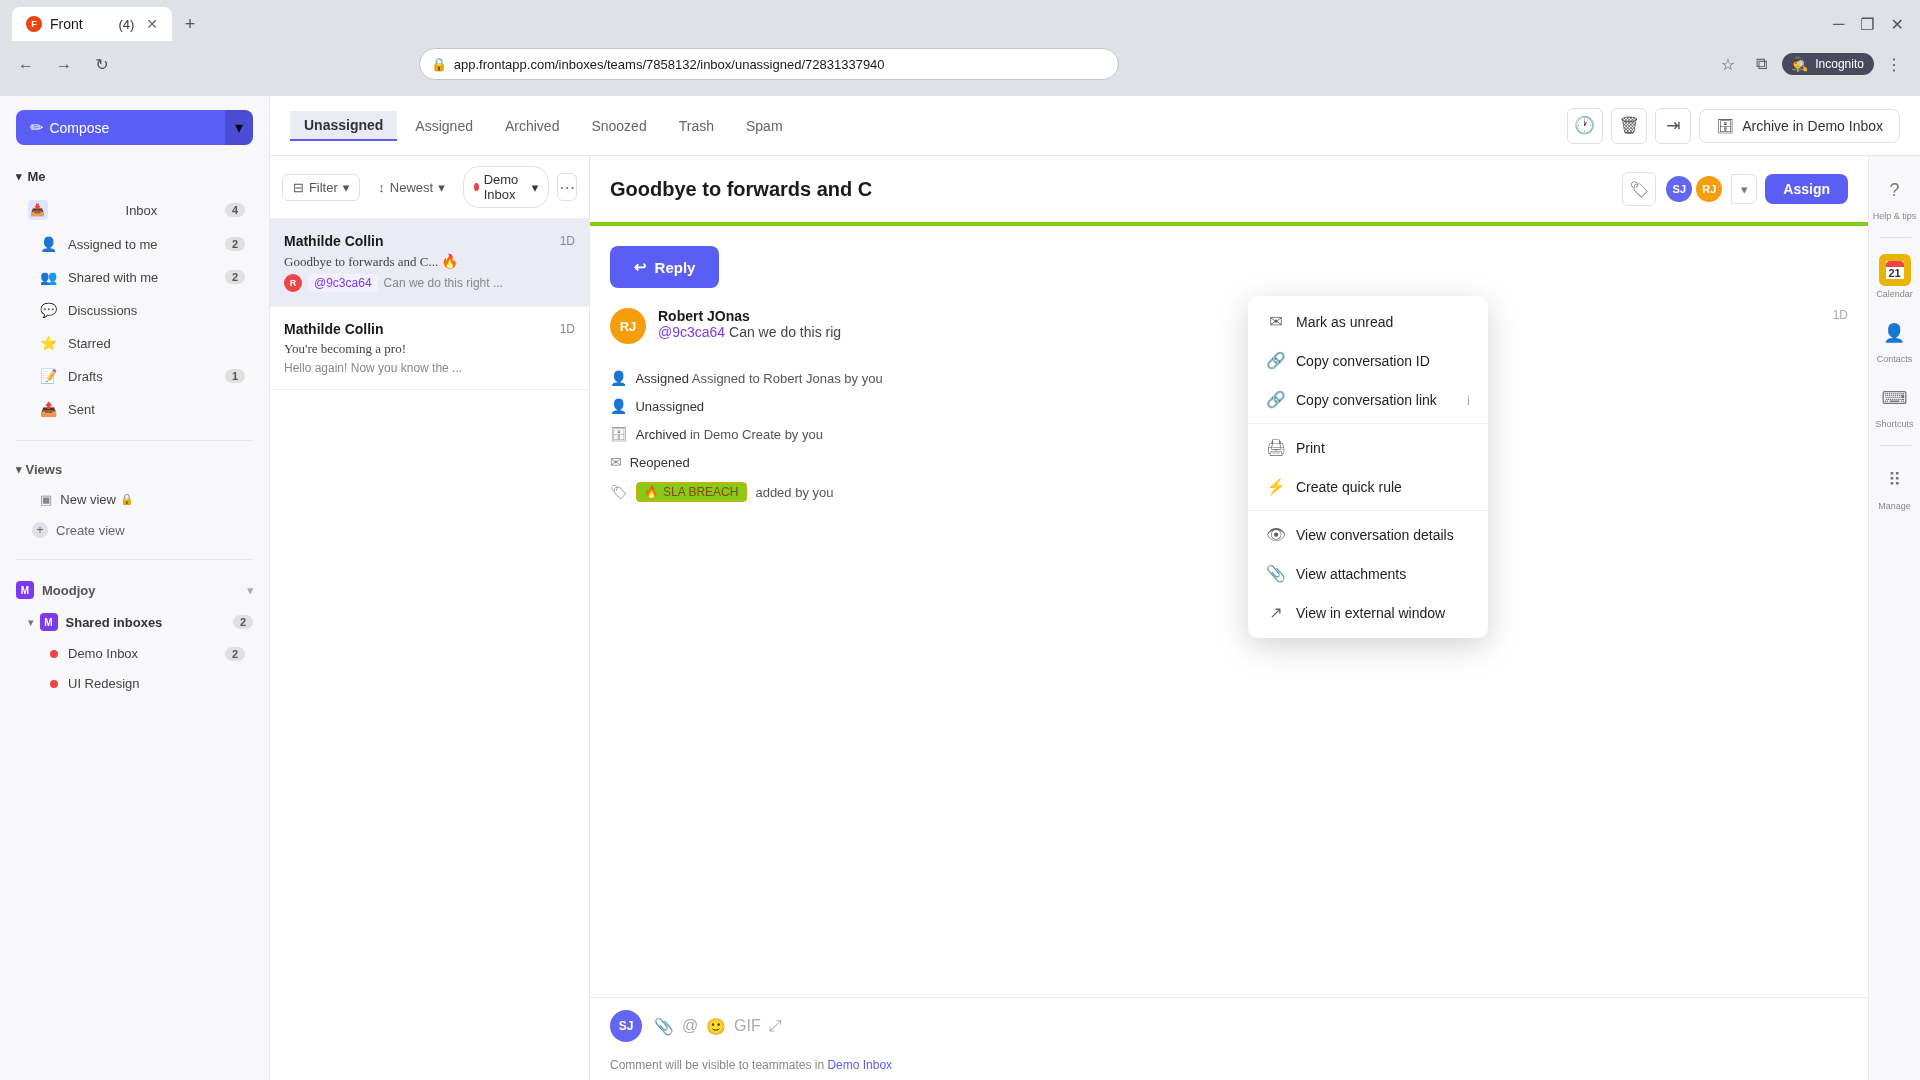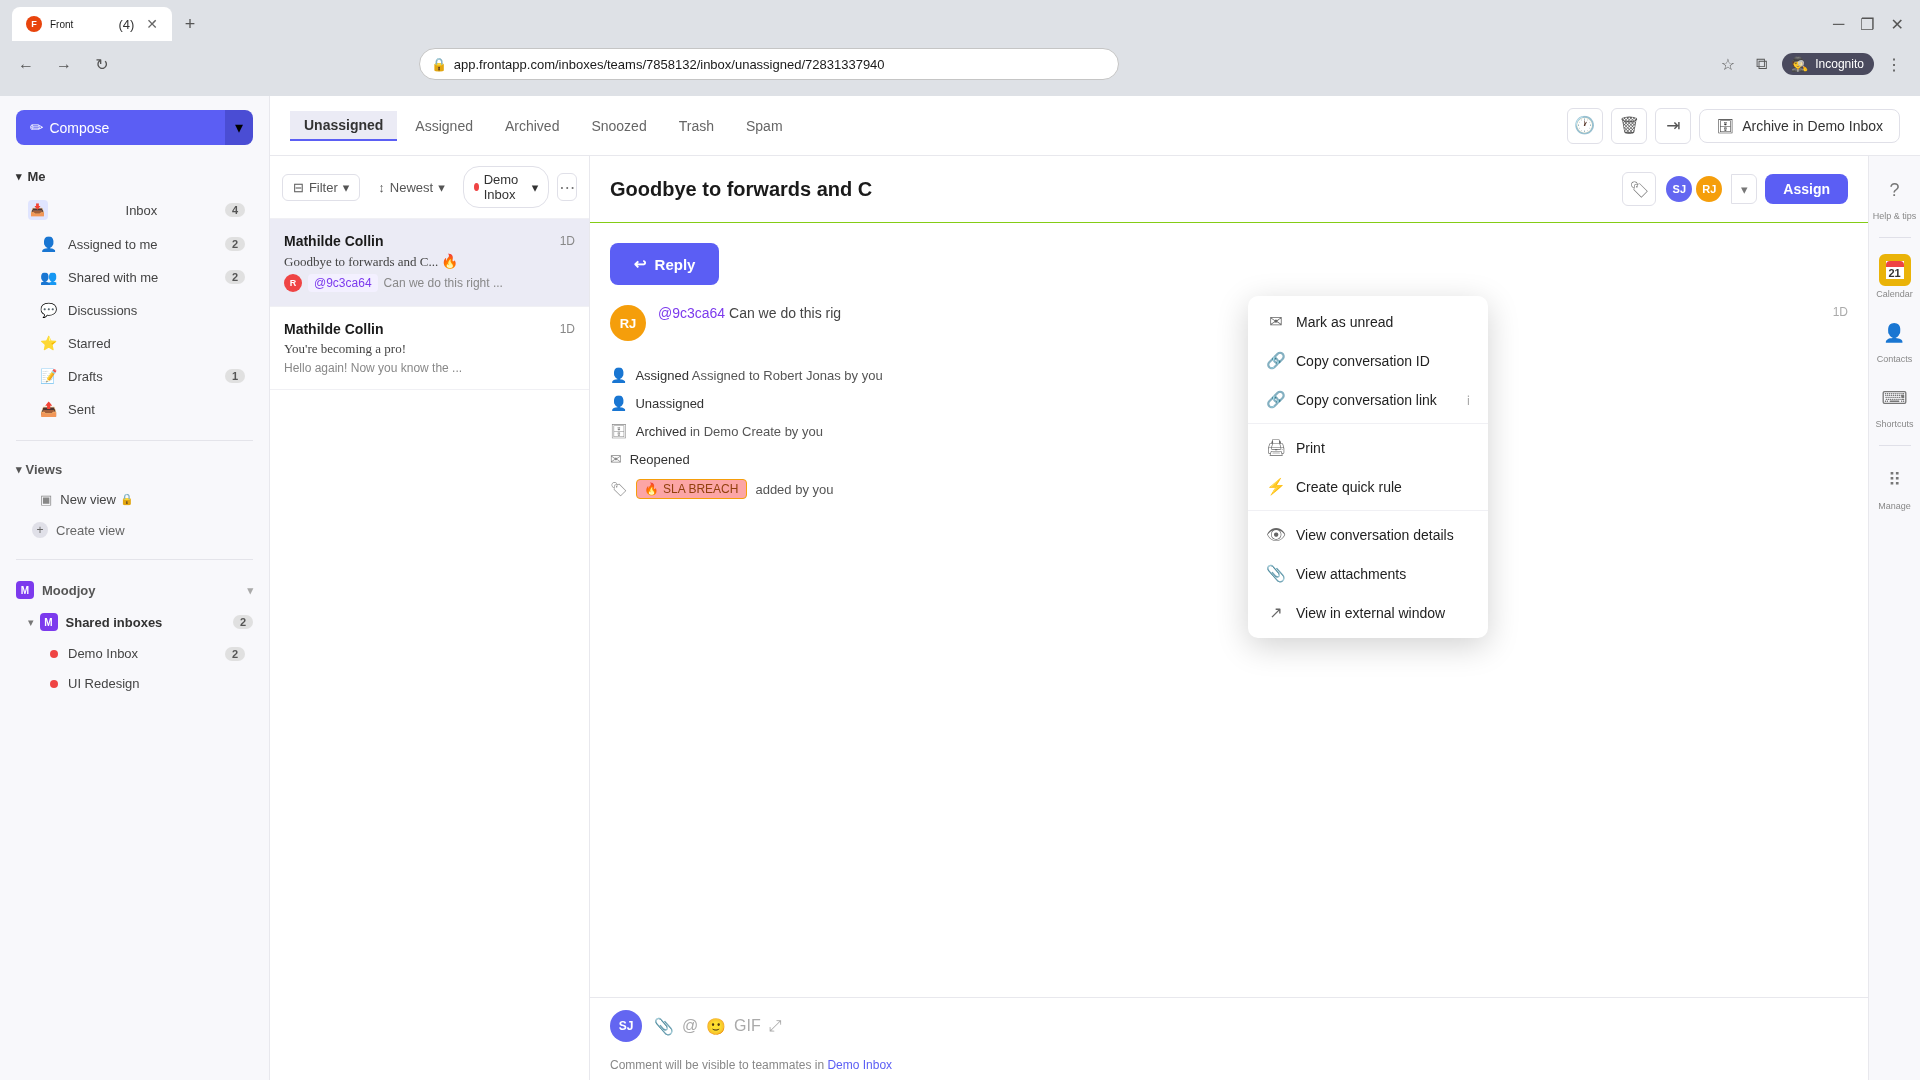"Front" .tab-title { font-size: 10px -> 14px }
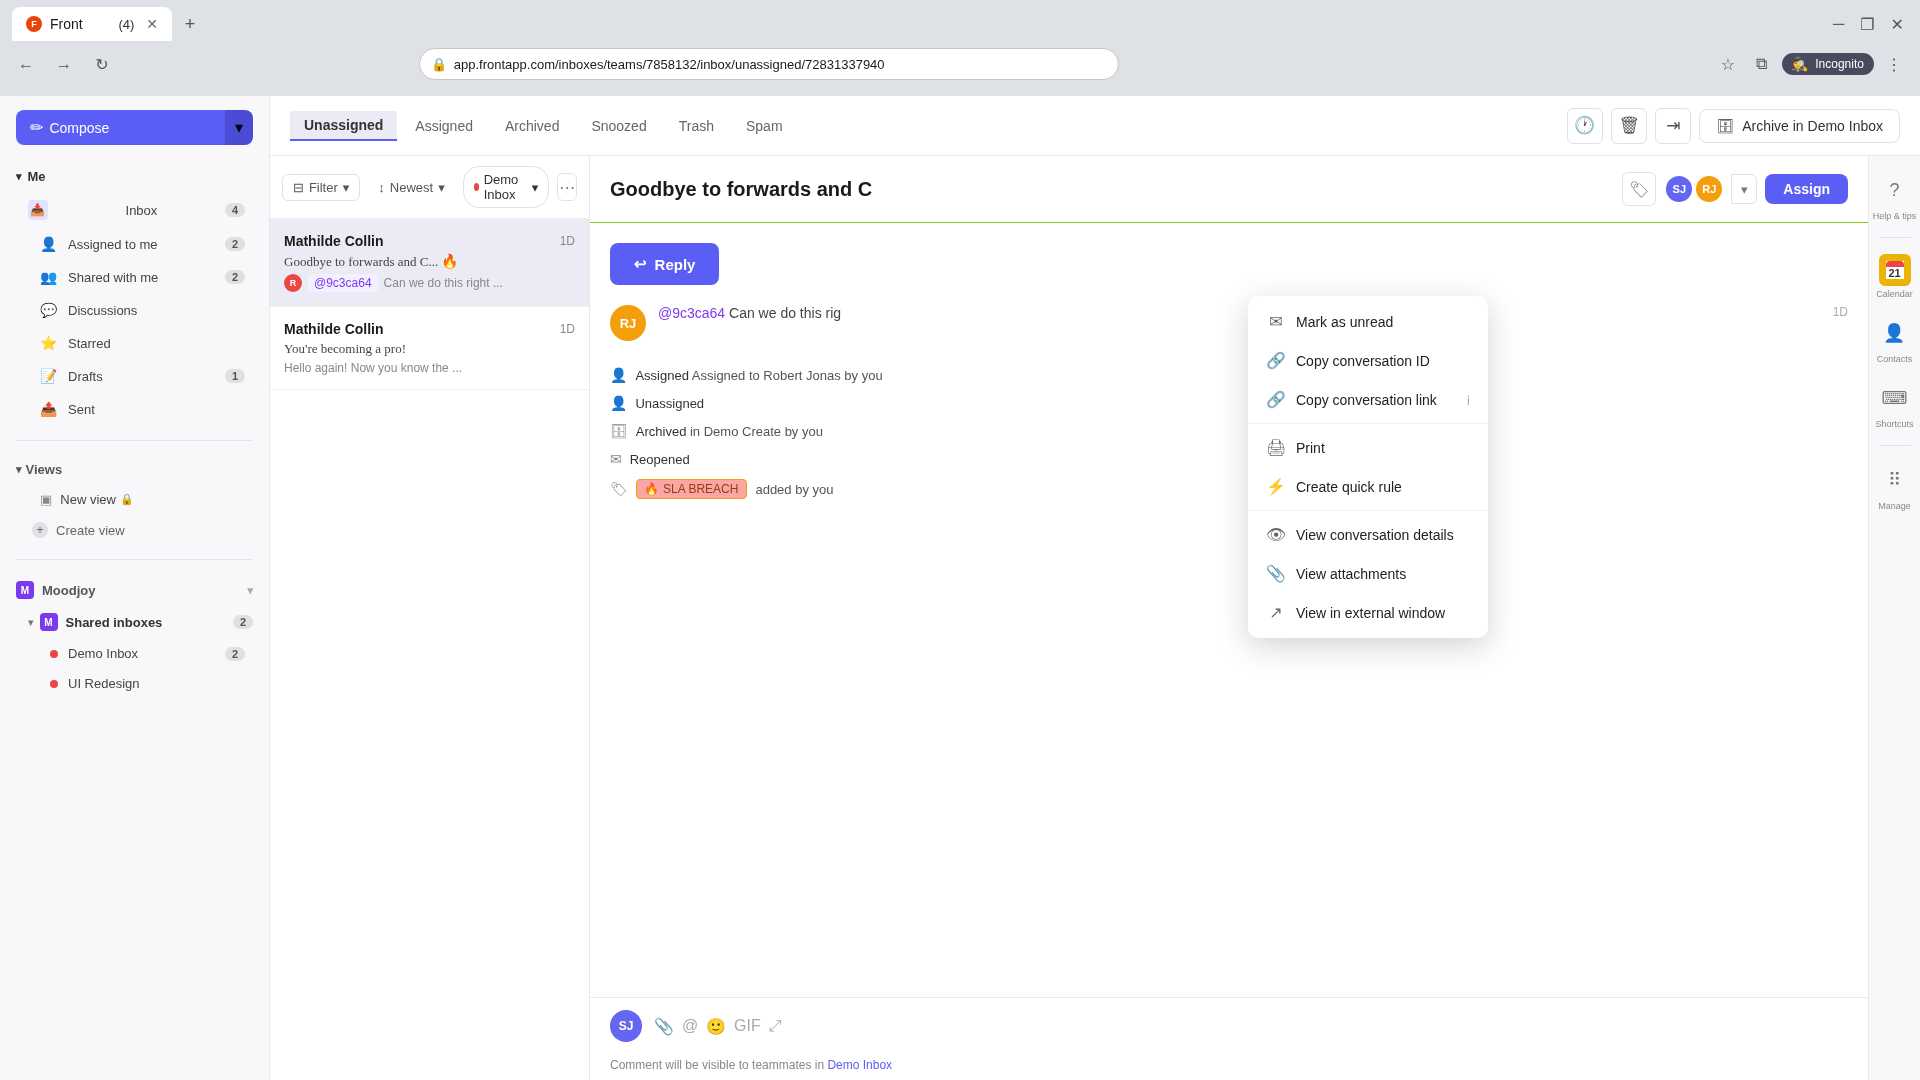"Goodbye to forwards and C" .conv-detail-header { border-bottom: 1px solid #84cc16 -> 4px solid #84cc16 }
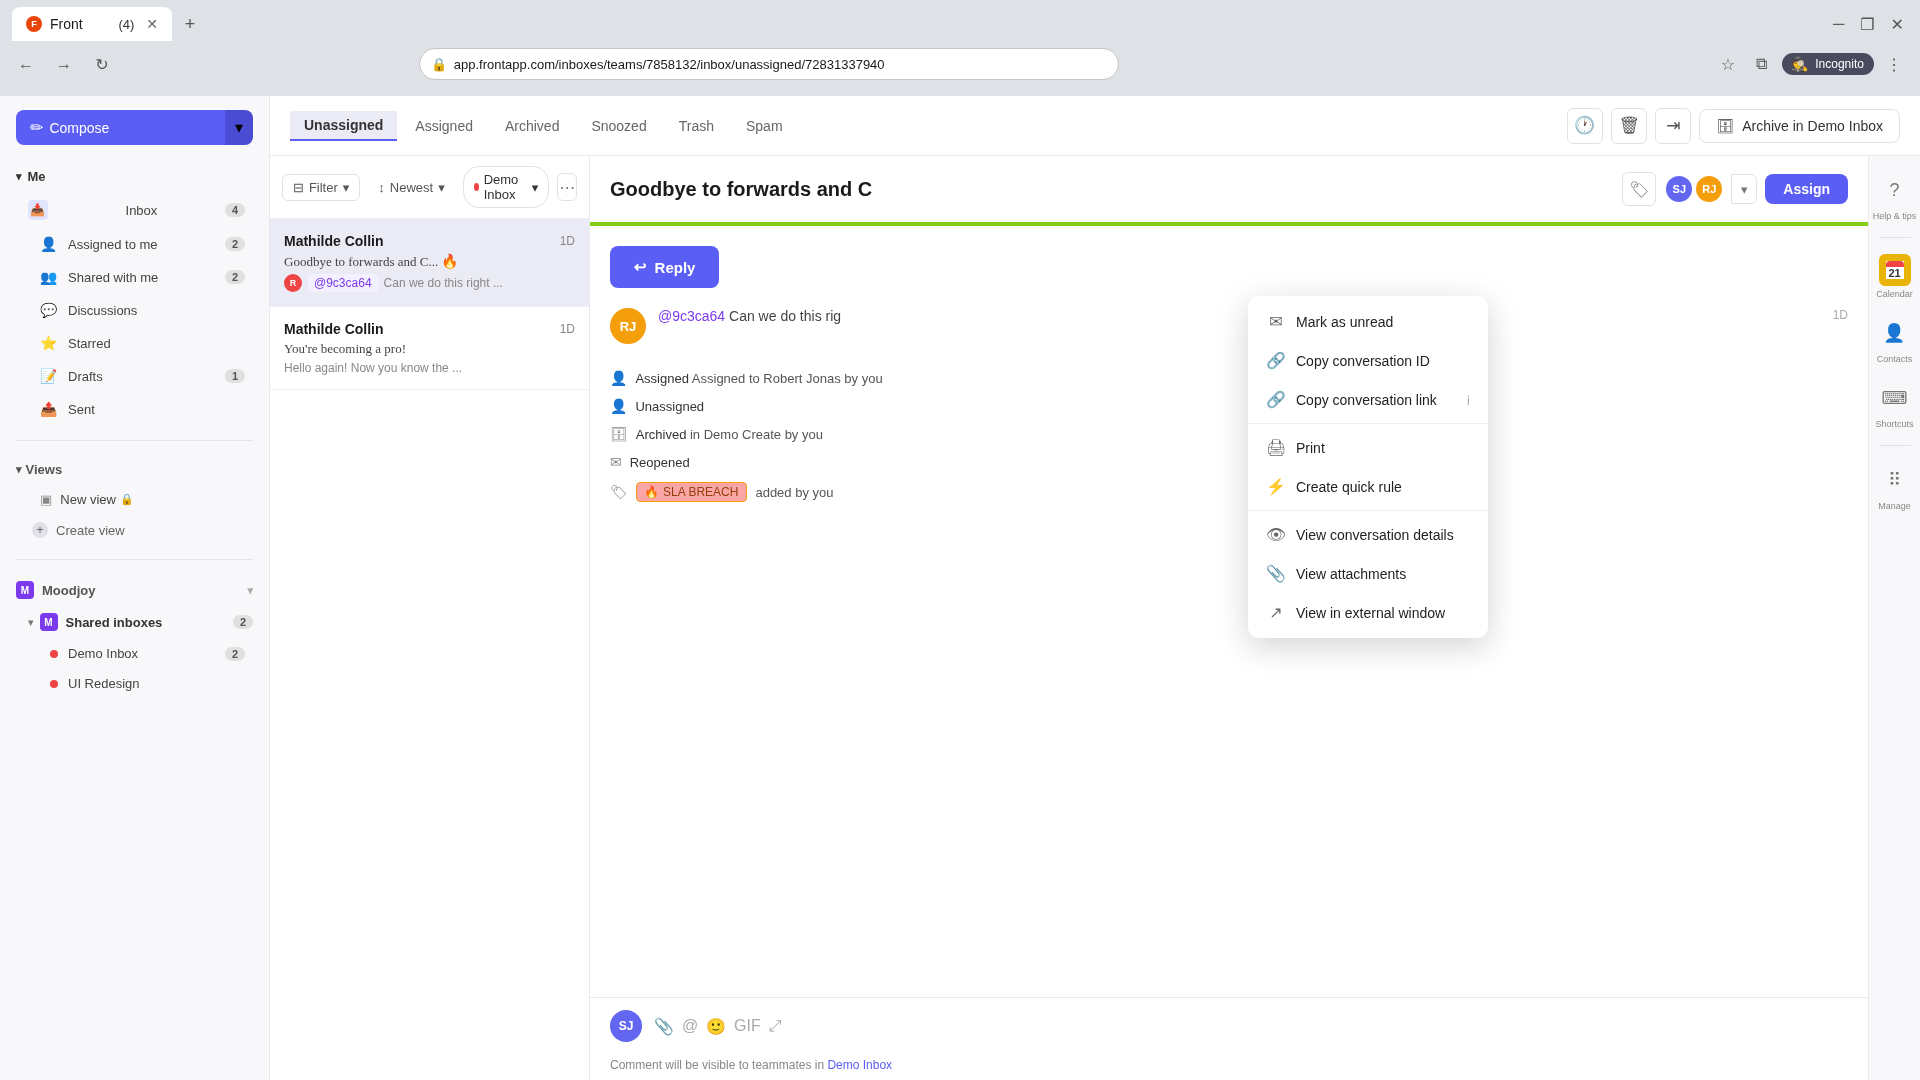"Robert JOnas" div.msg-sender { html: none -> <div>Robert JOnas</div> }
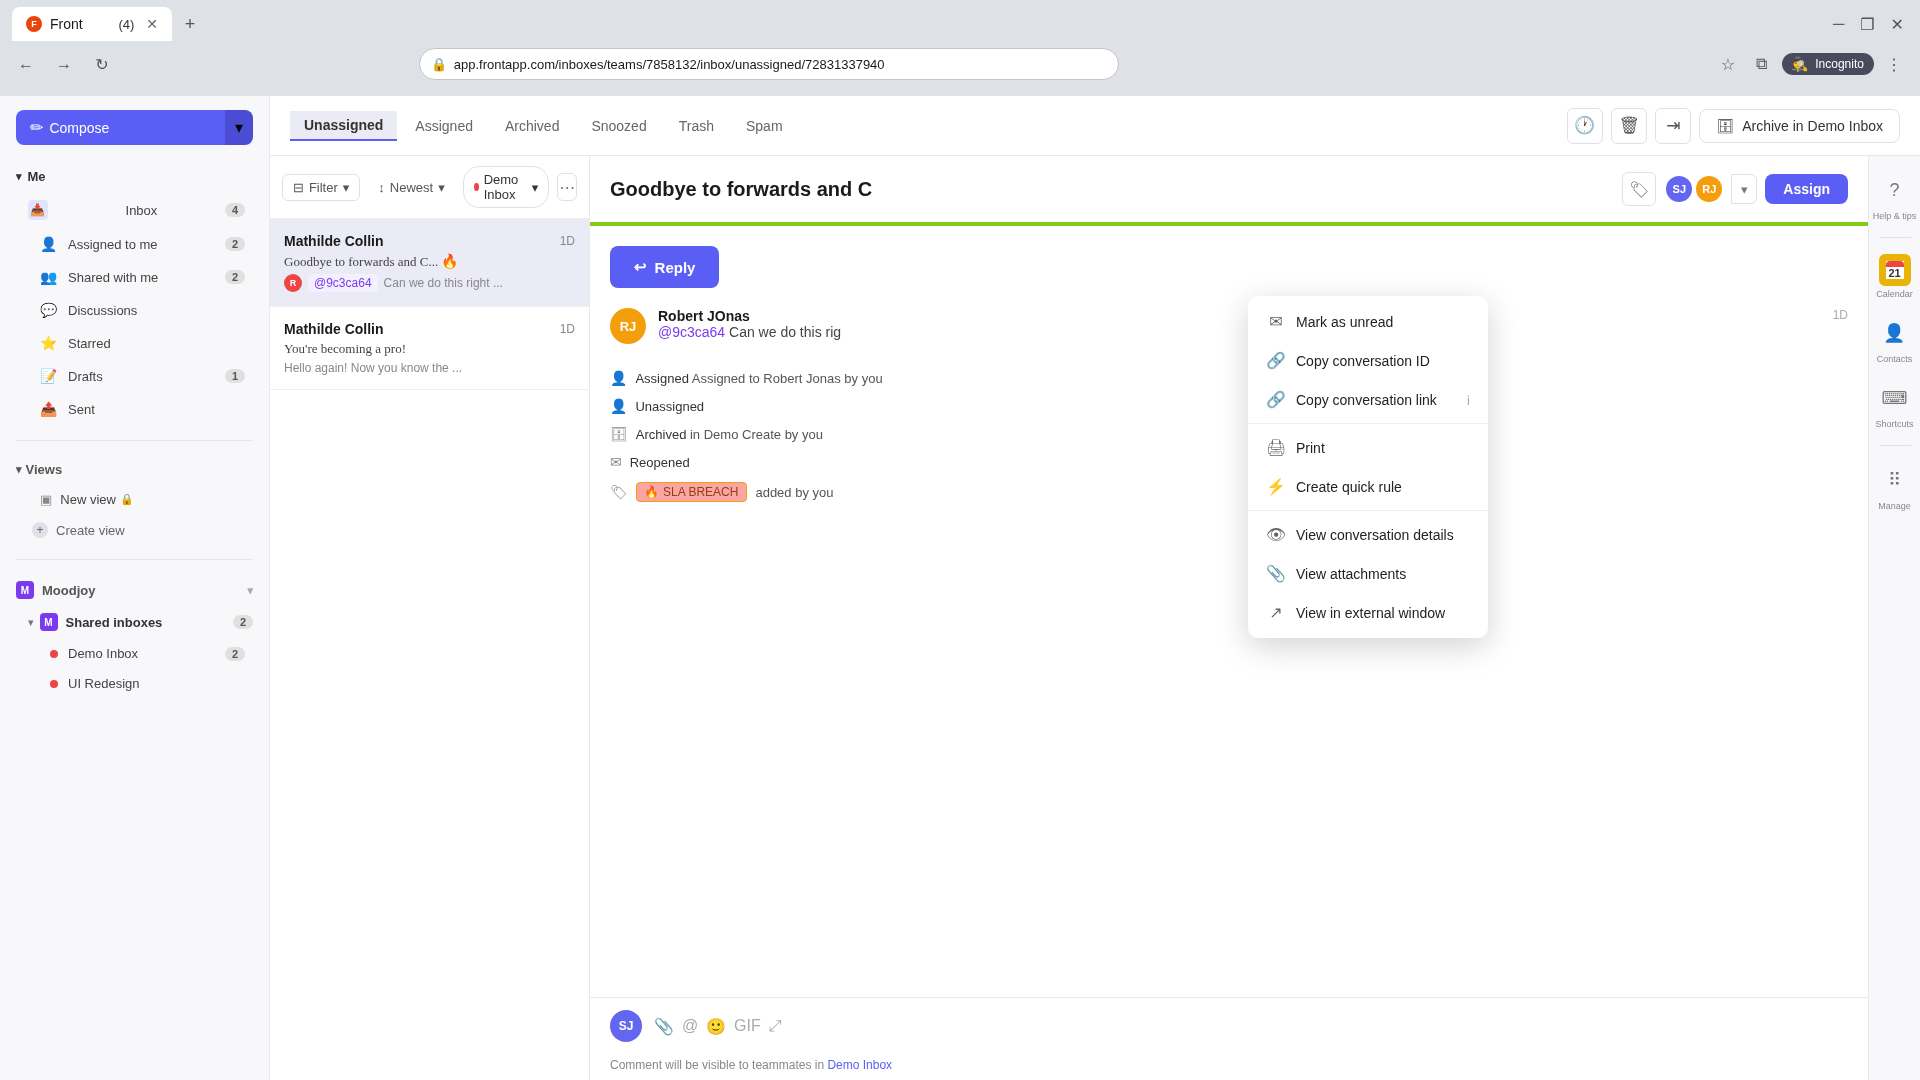"🔥 SLA BREACH" .sla-tag { background: #fca5a5 -> #84cc16 }
